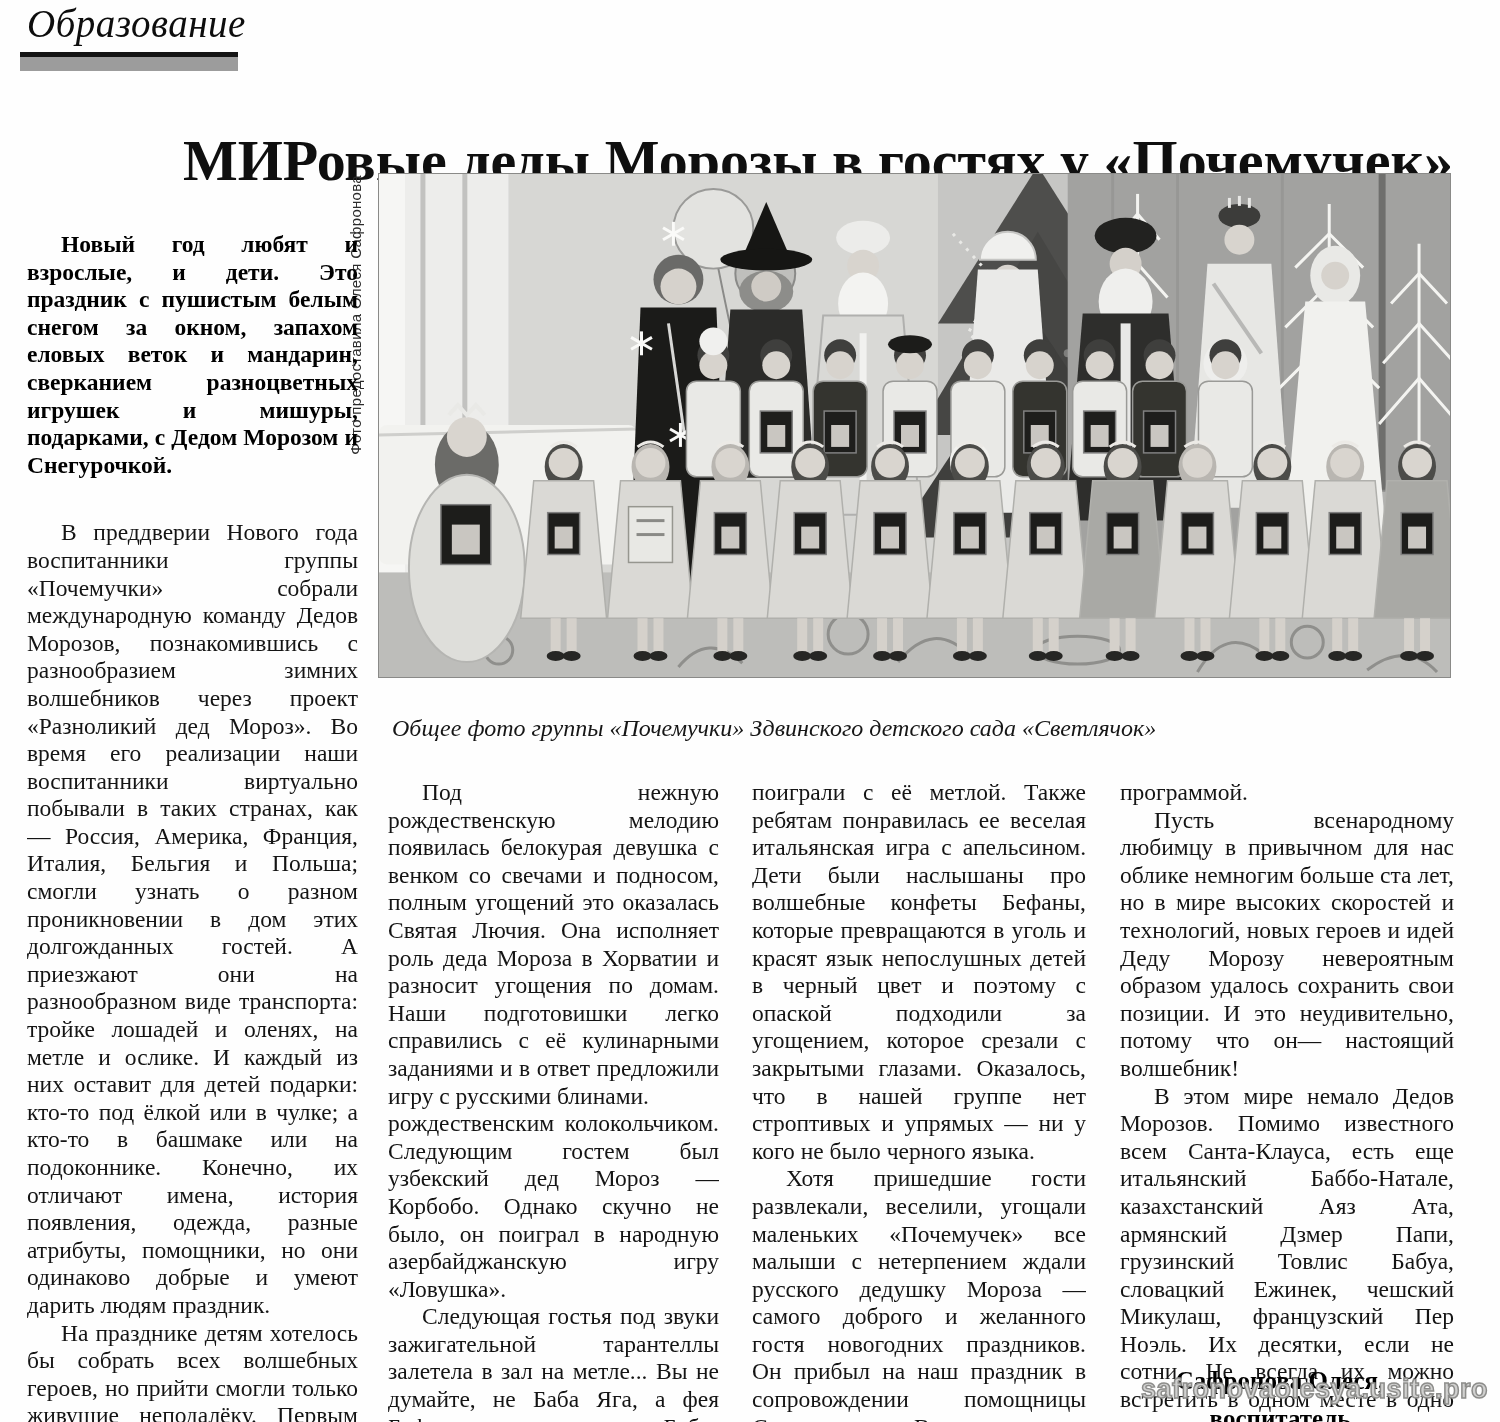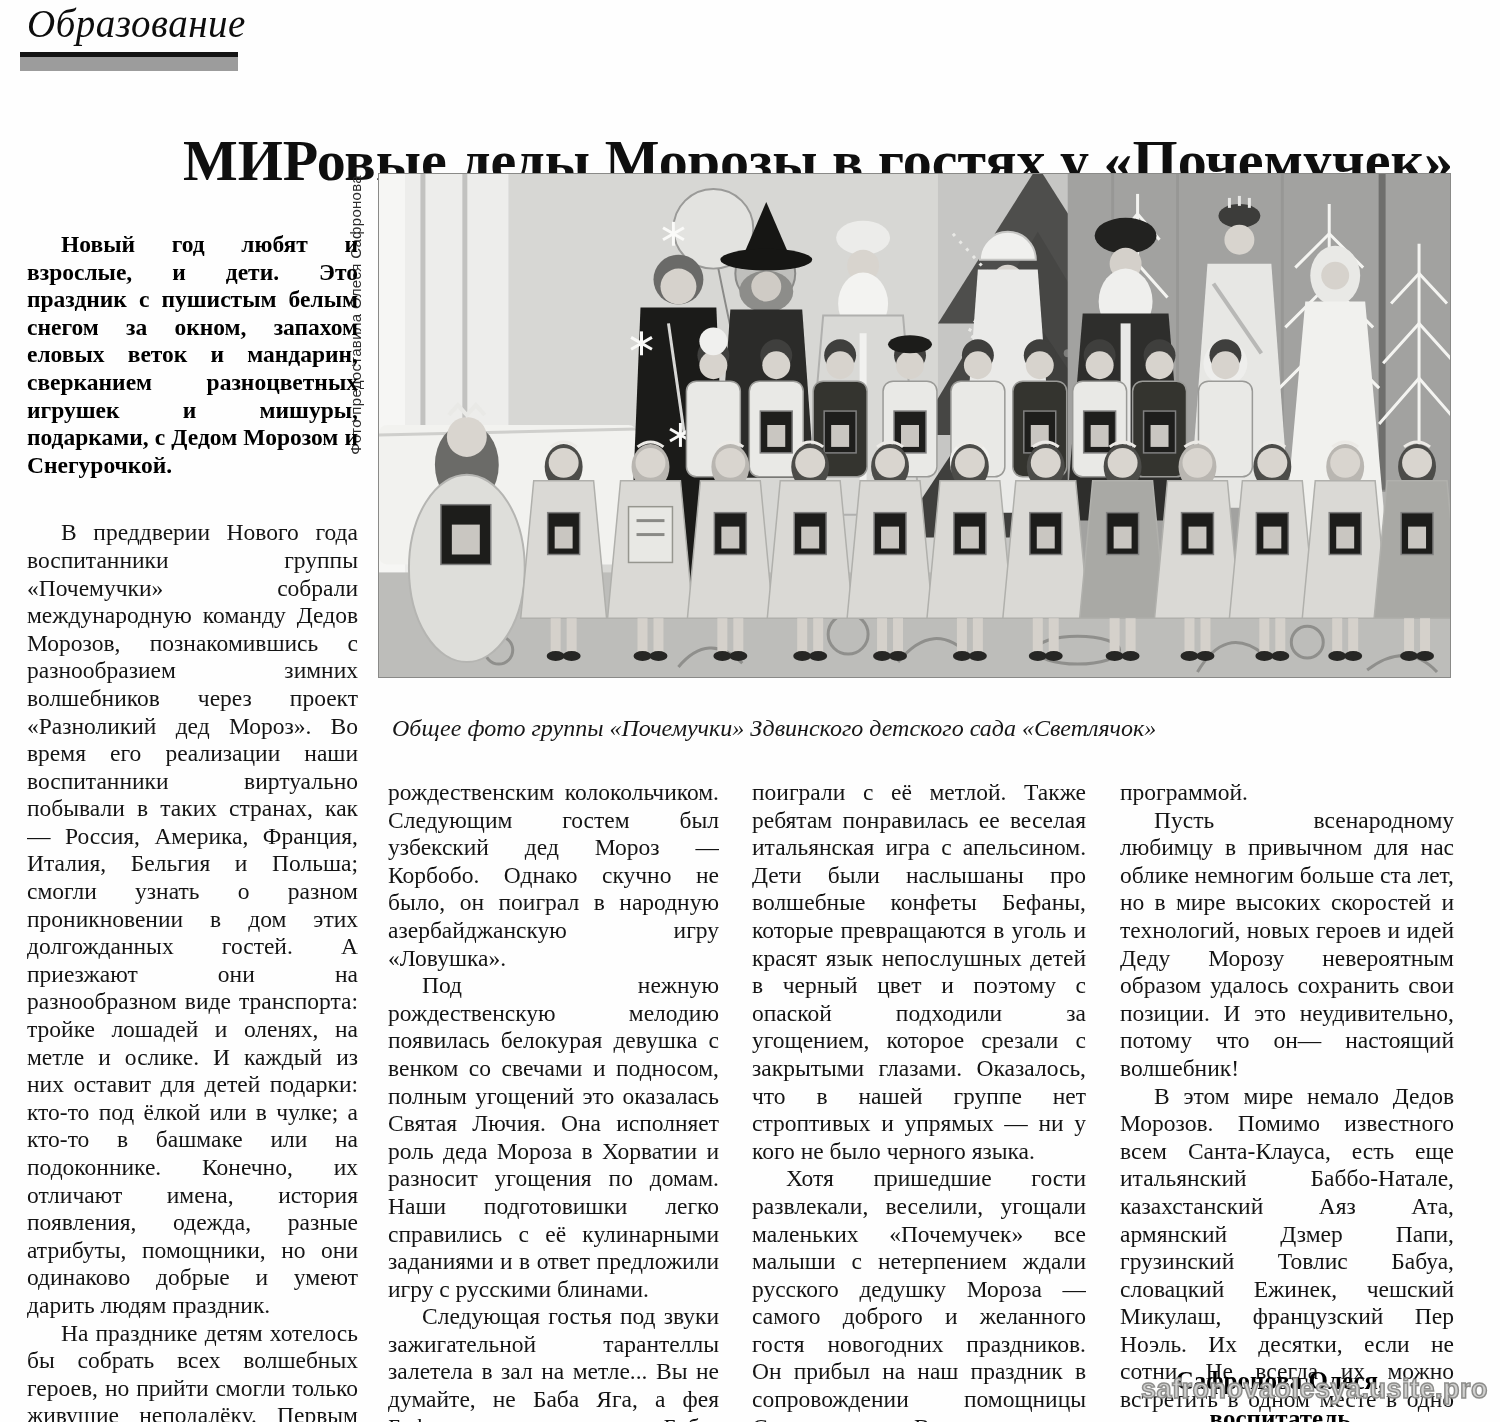"рождественским колокольчиком. Следующим" p.para { order: before "Под нежную рождественскую мелодию" -> after "Под нежную рождественскую мелодию" }
